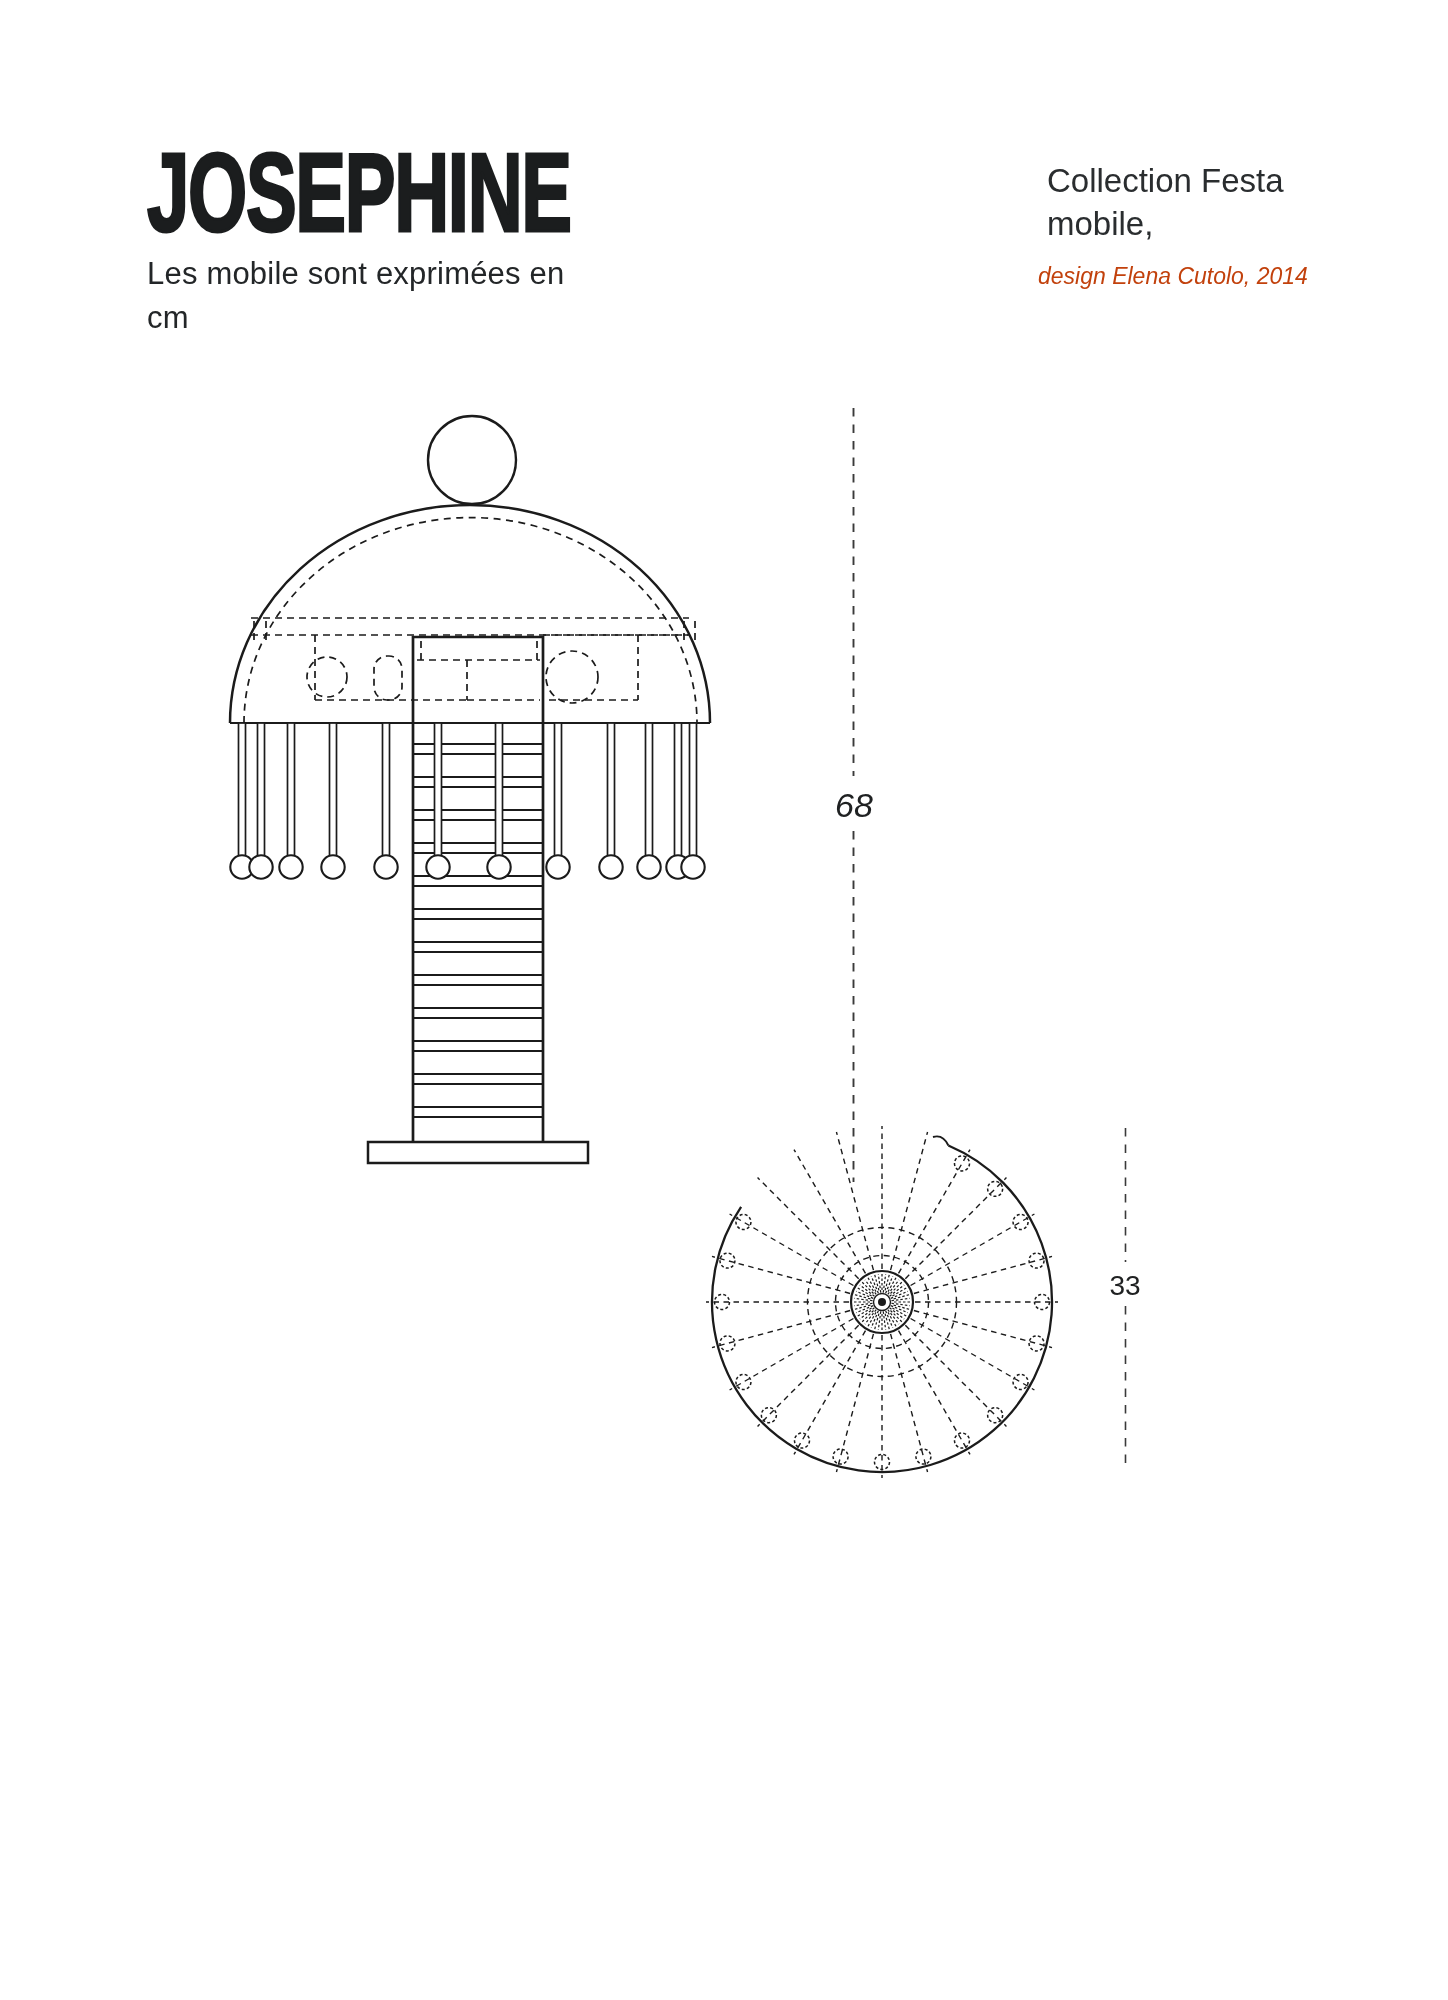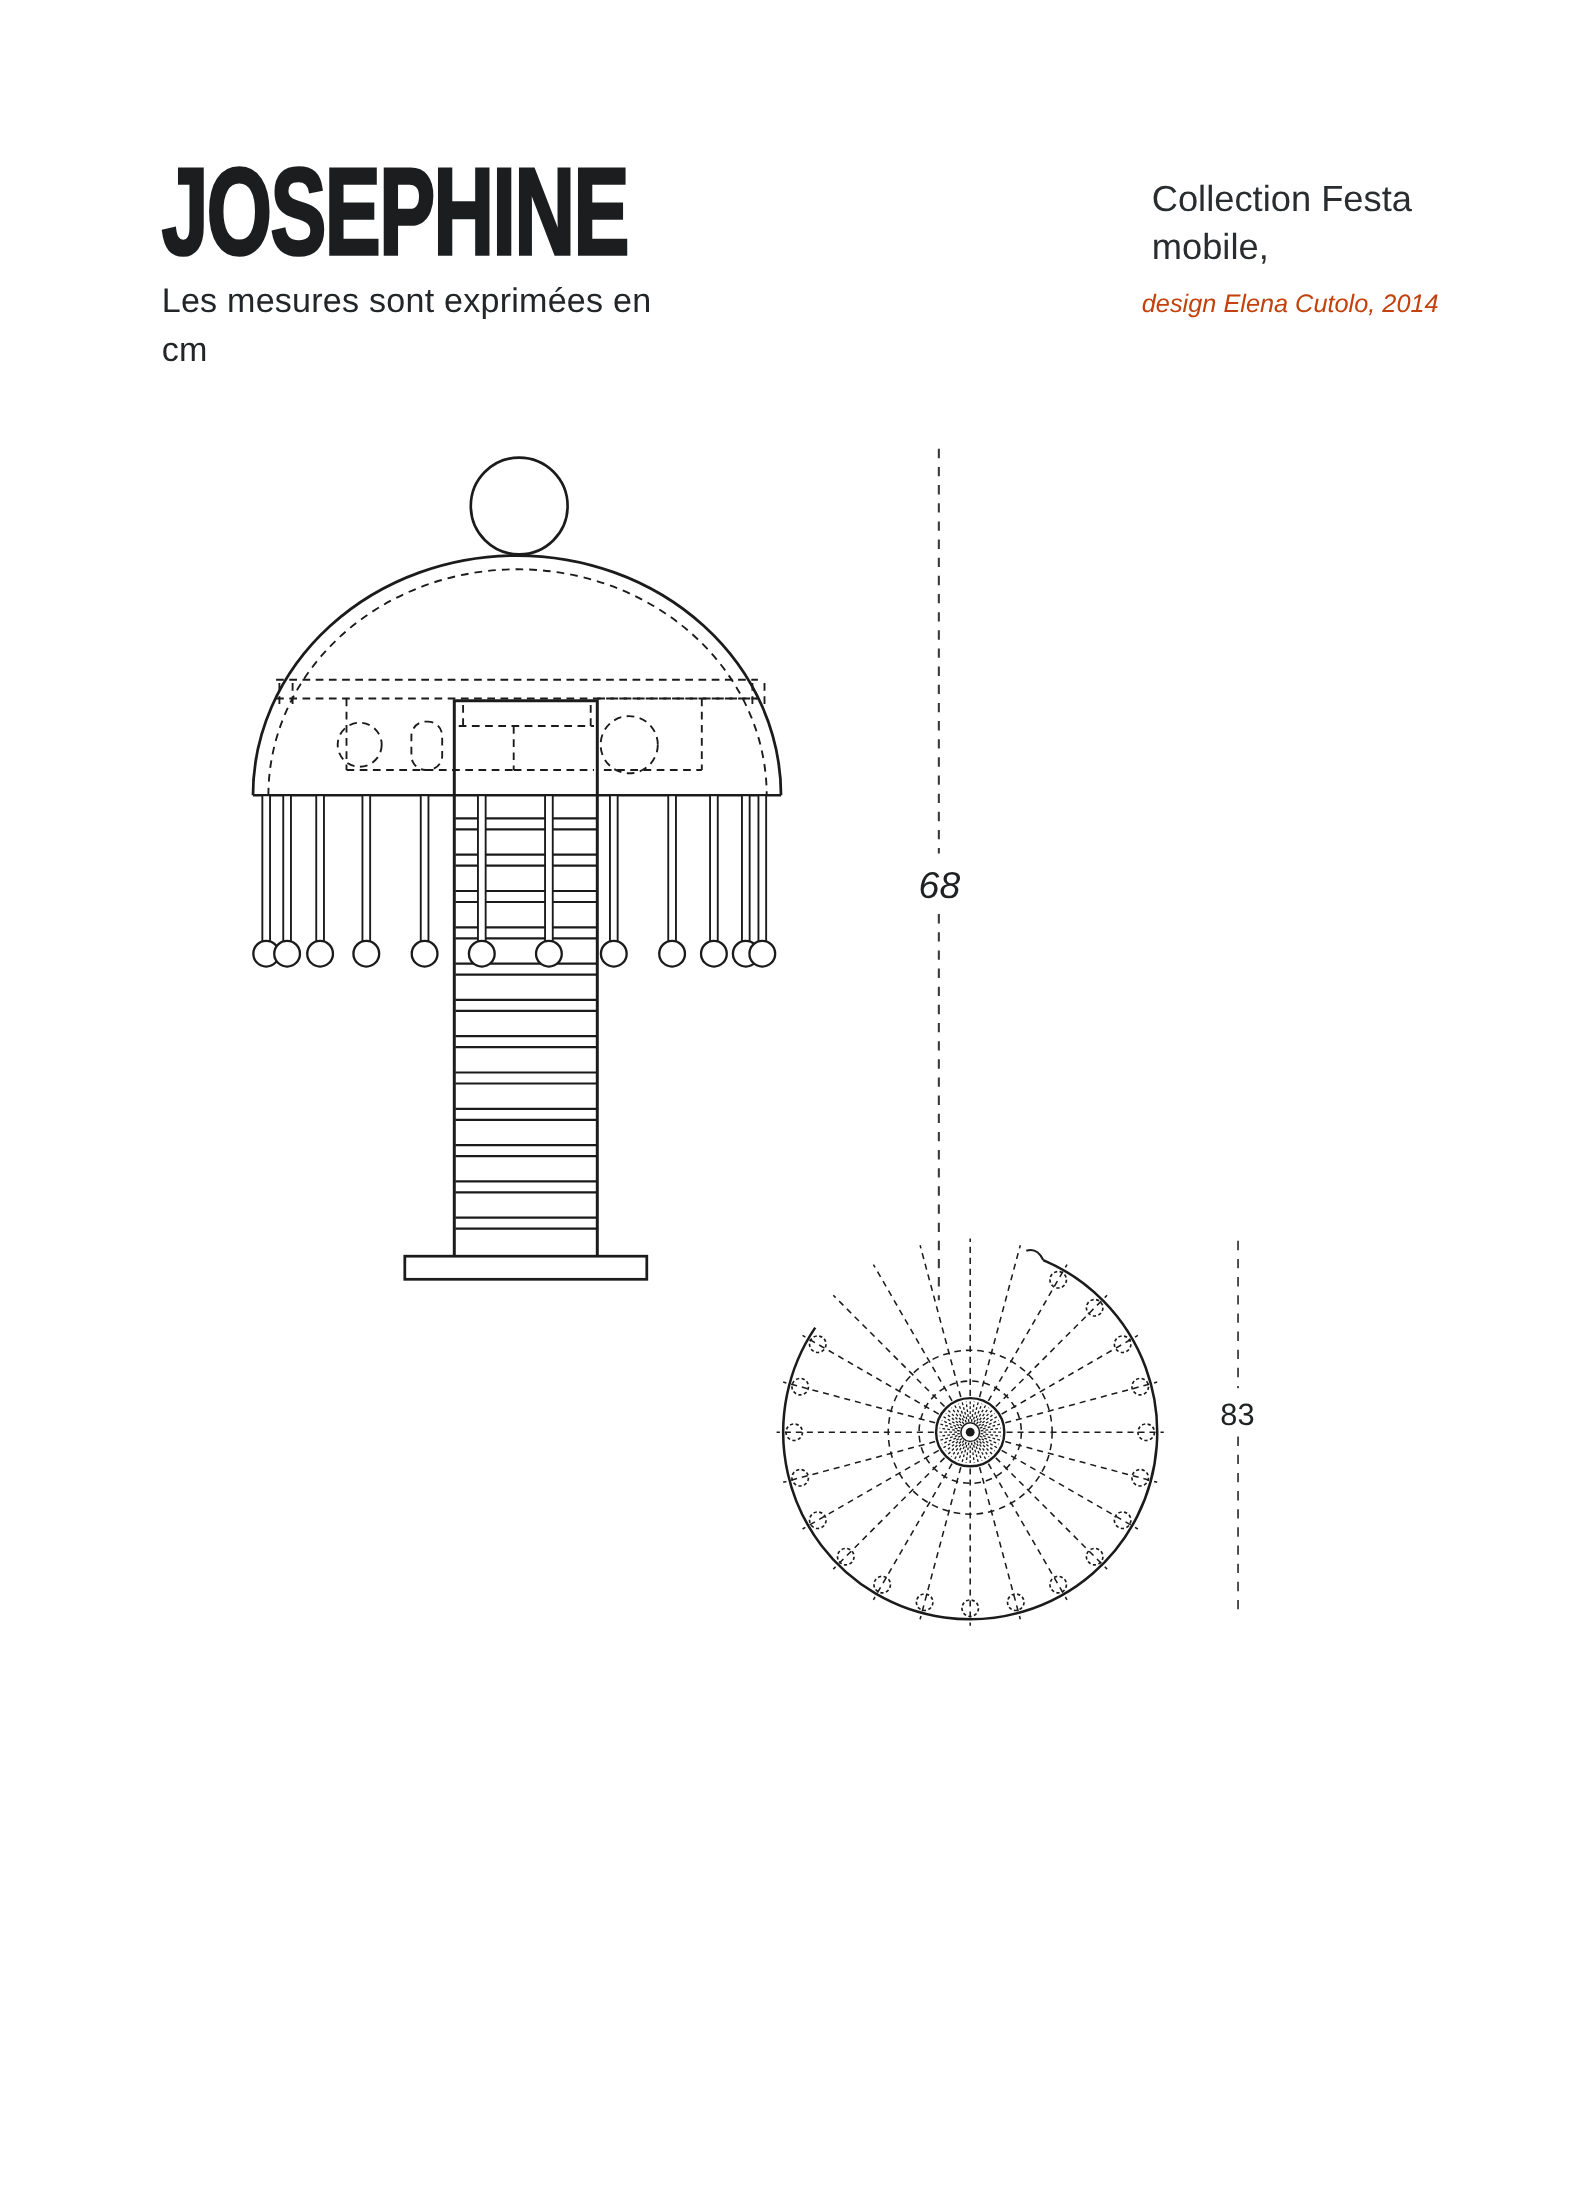"Les mesures sont exprimées en" p.note { text: mesures -> mobile }
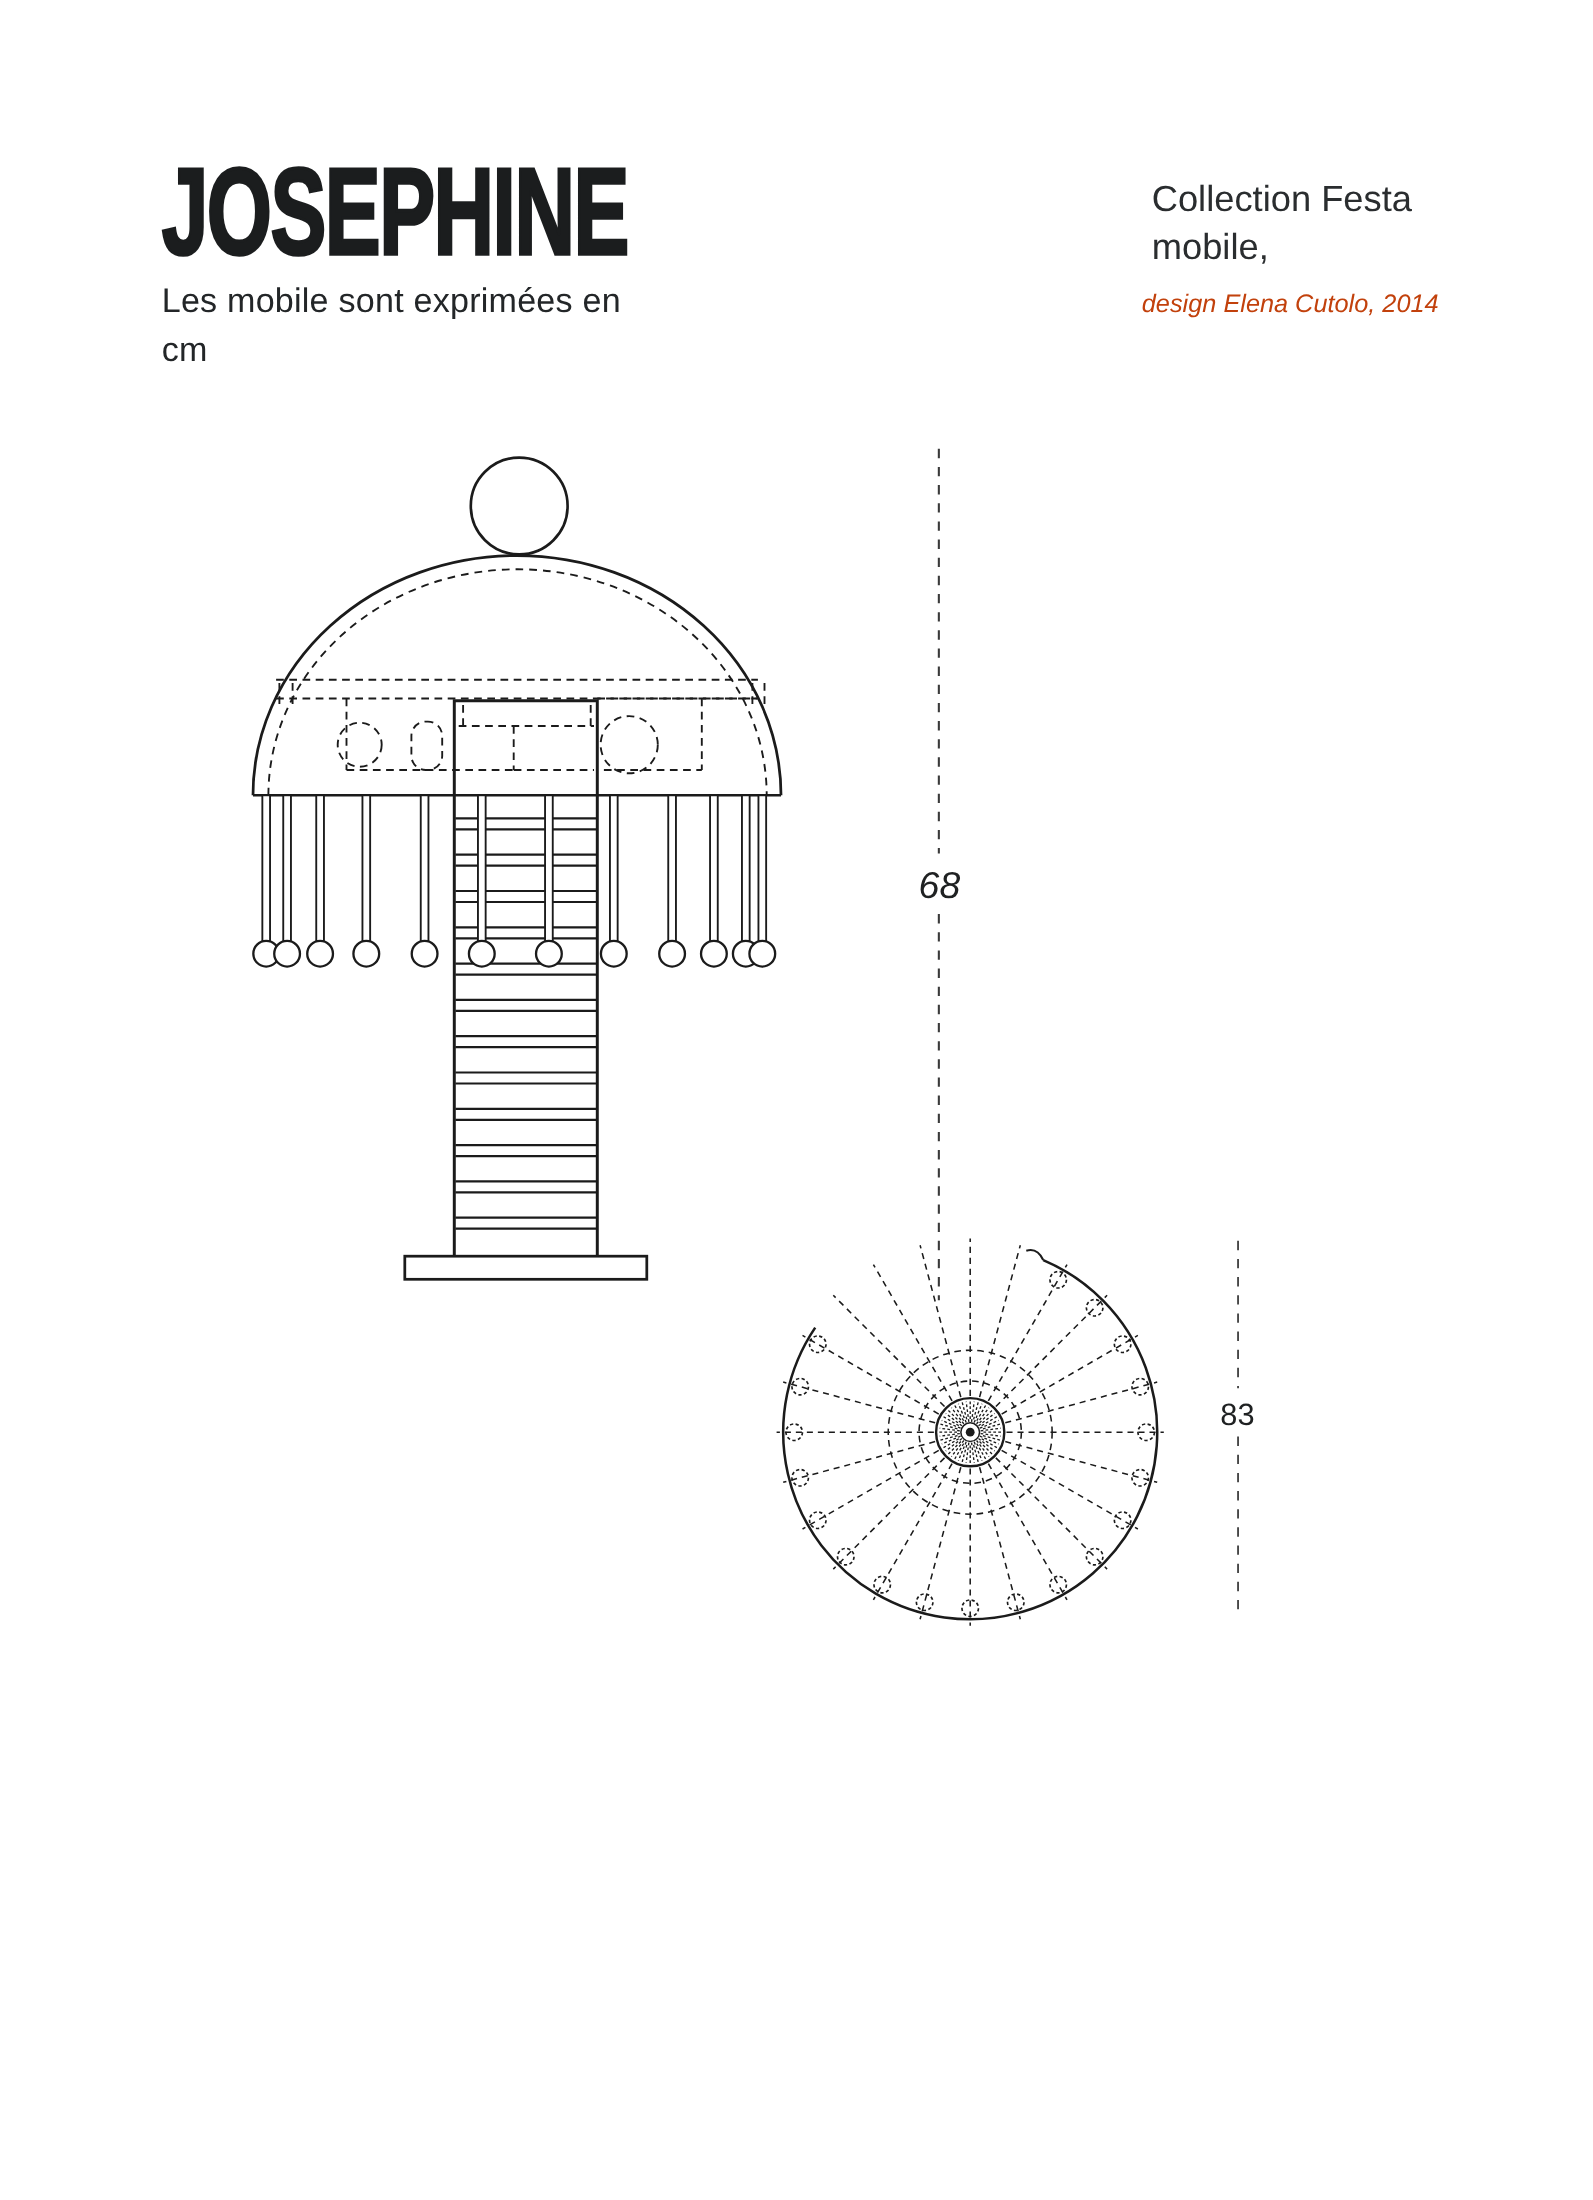"83" div.dim { text: 83 -> 33 }
